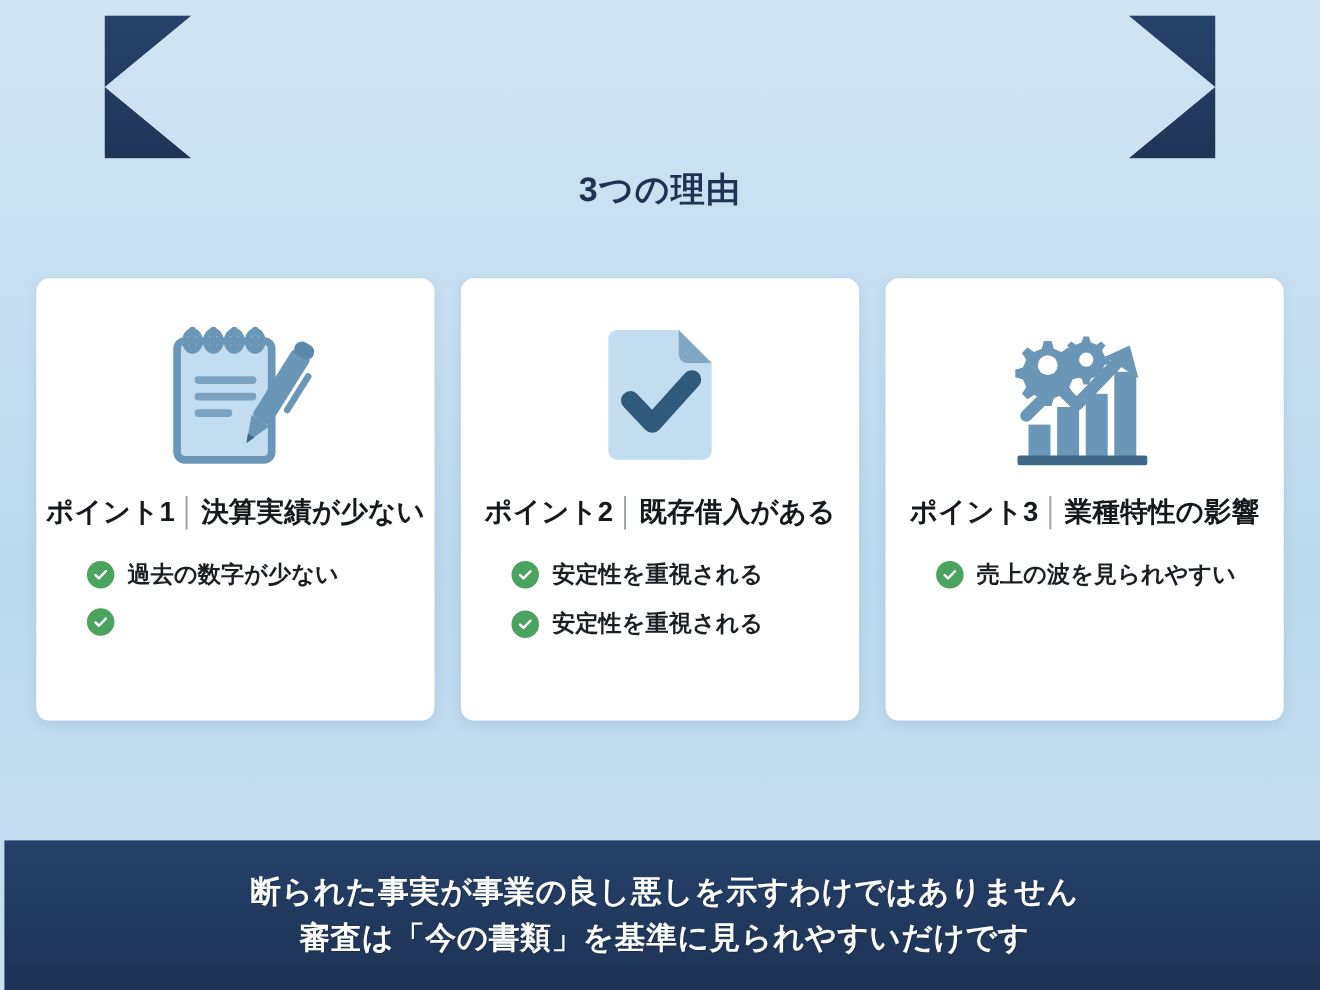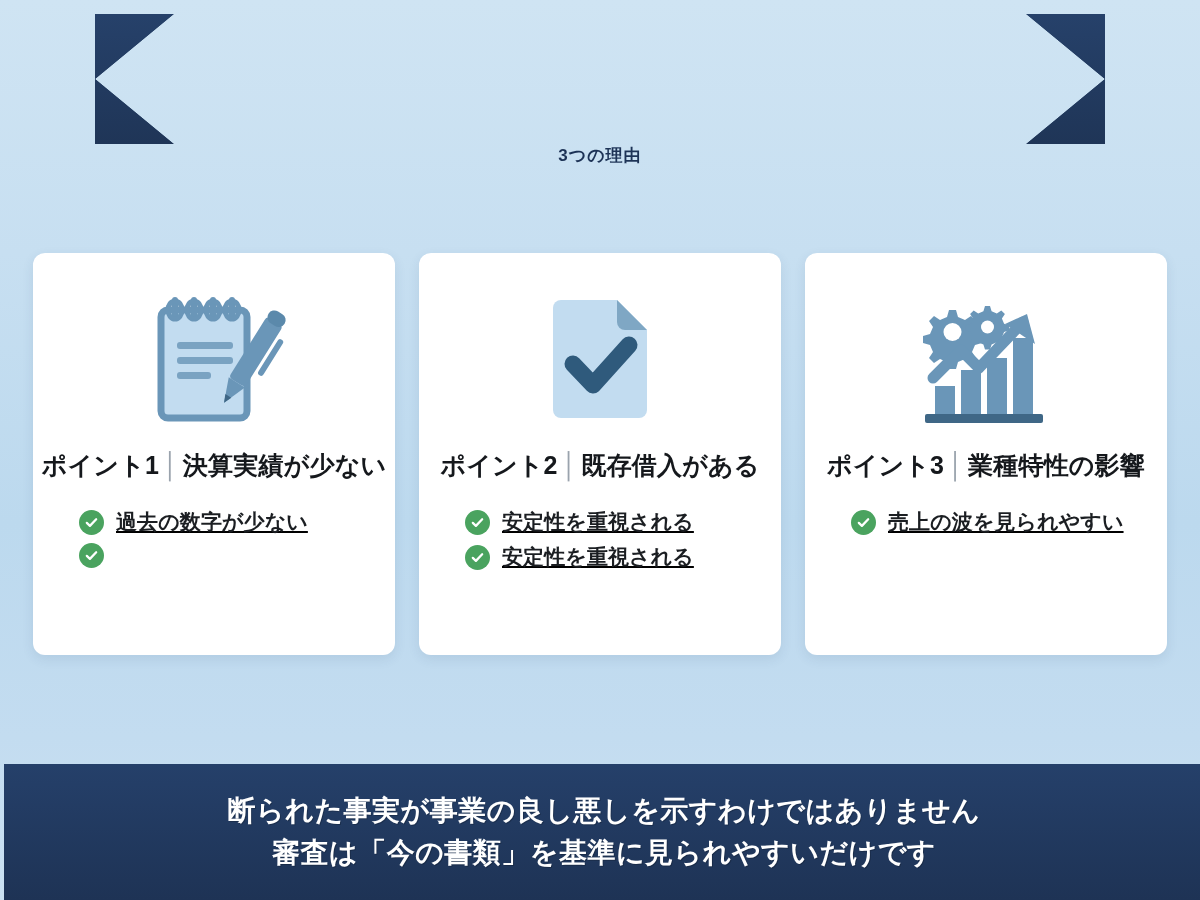"3つの理由" .subtitle { font-size: 17px -> 31px; top: 144px -> 152px }
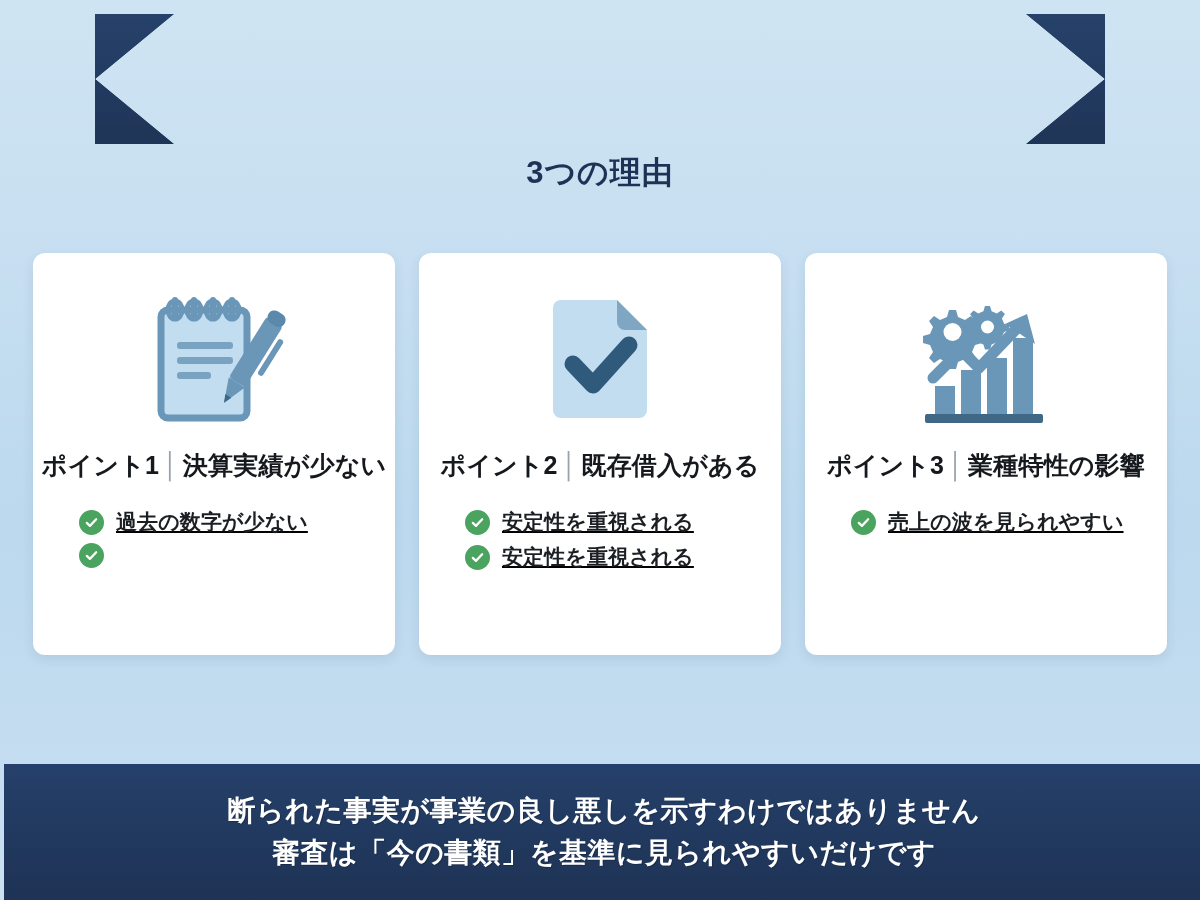"過去の数字が少ない" .bullets { gap: 7px -> 17px; text-decoration: underline -> none }
